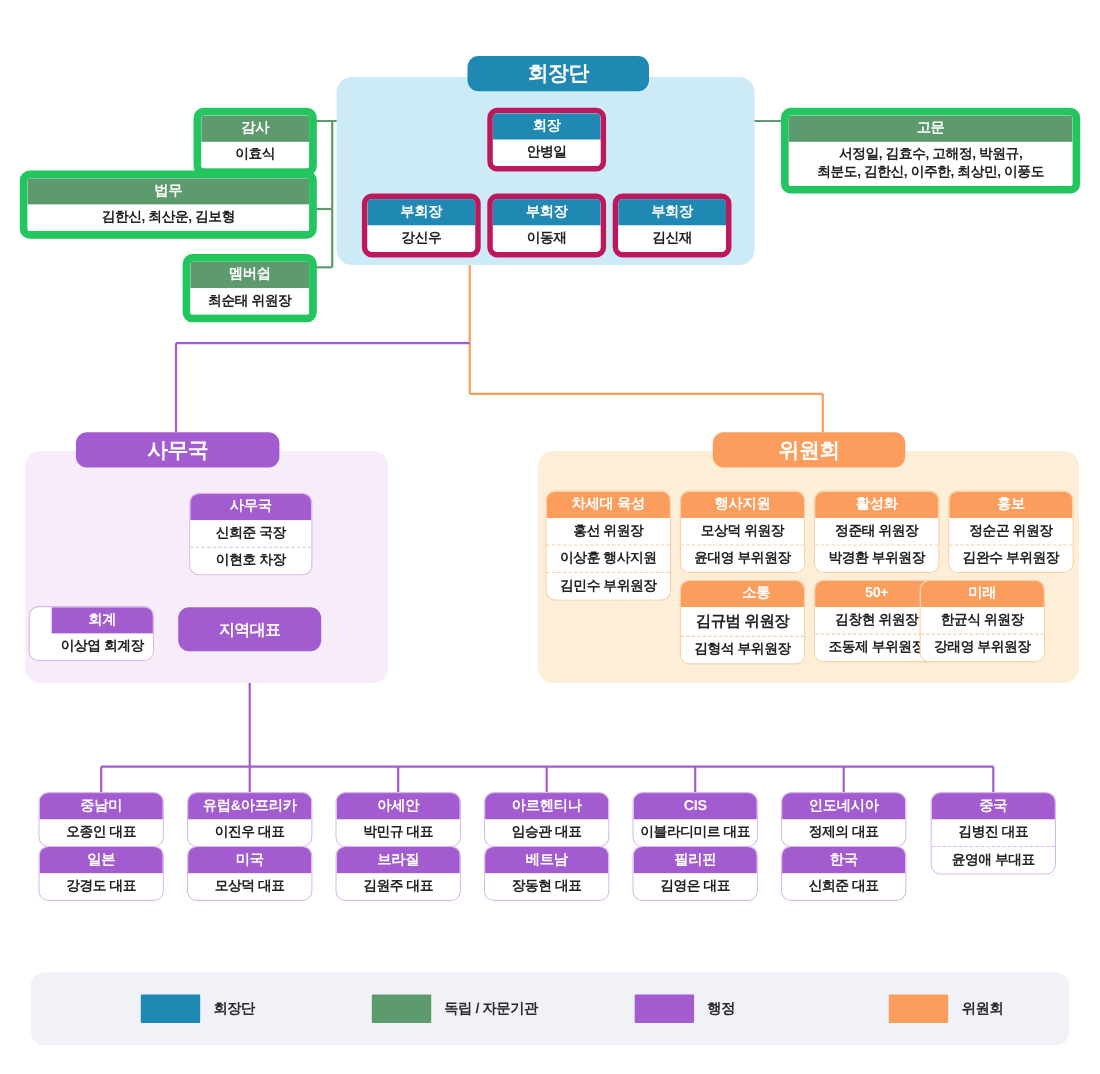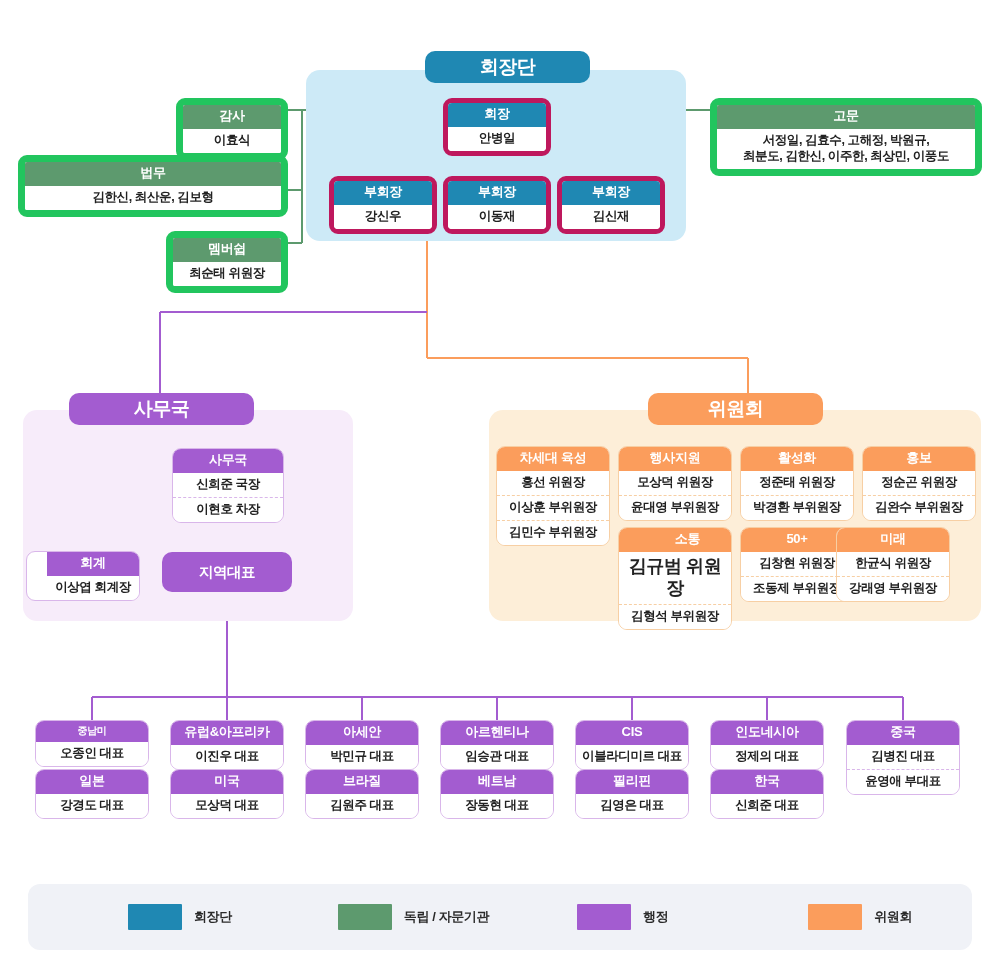"이상훈 부위원장" div.ln { text: 부위원장 -> 행사지원 }
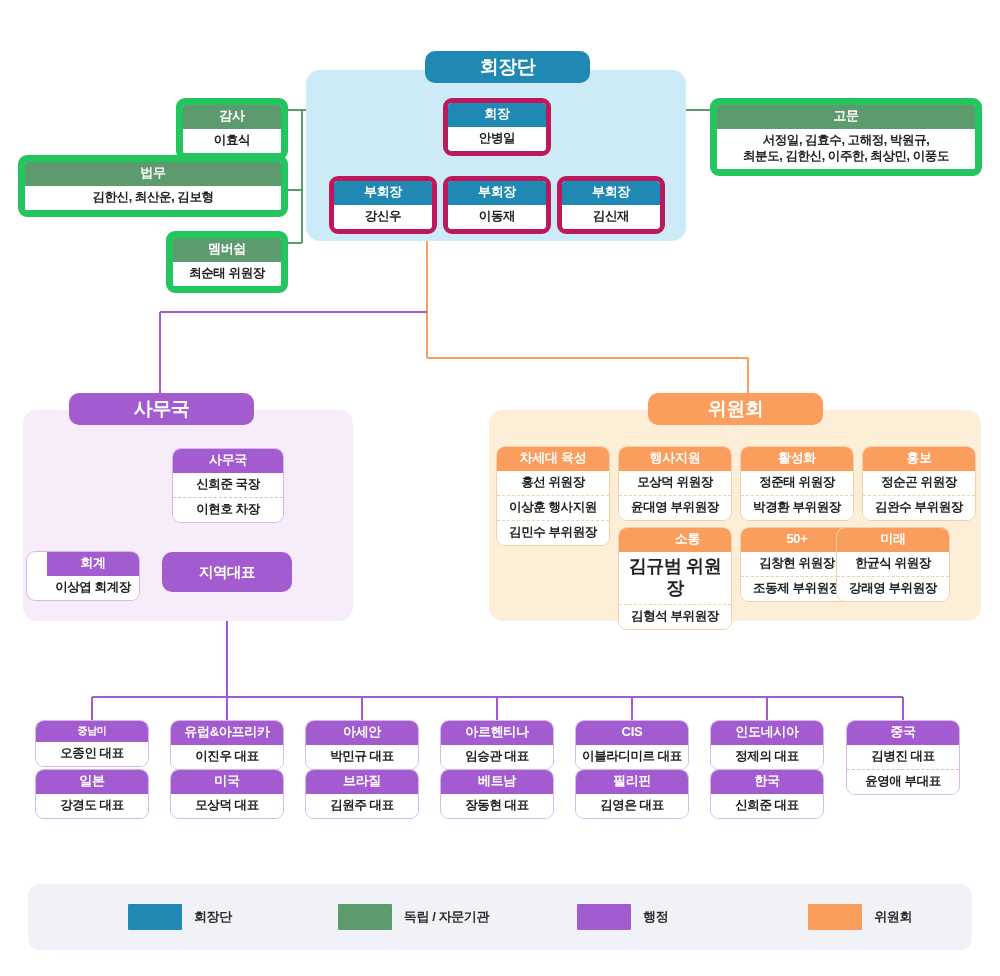"김규범 위원장" div.ln { font-size: 18px -> 14px }
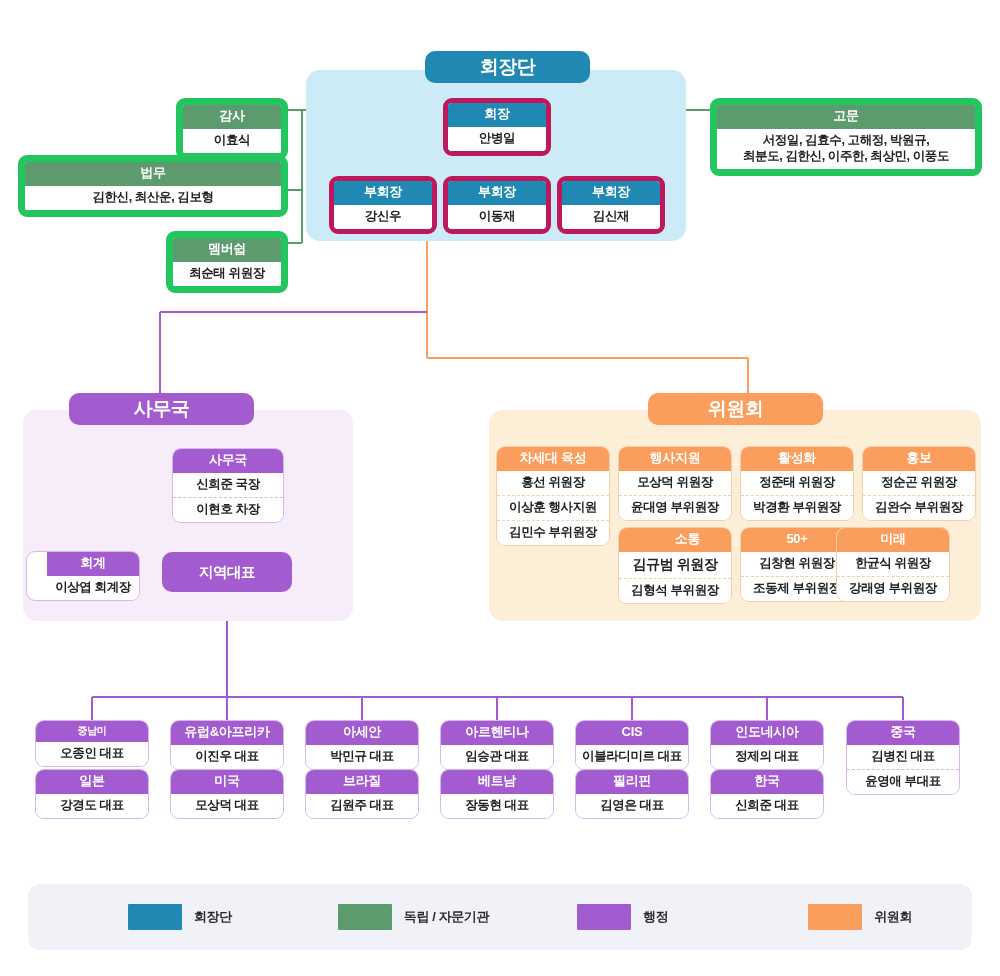"중남미" div.hd { font-size: 10px -> 13px }
